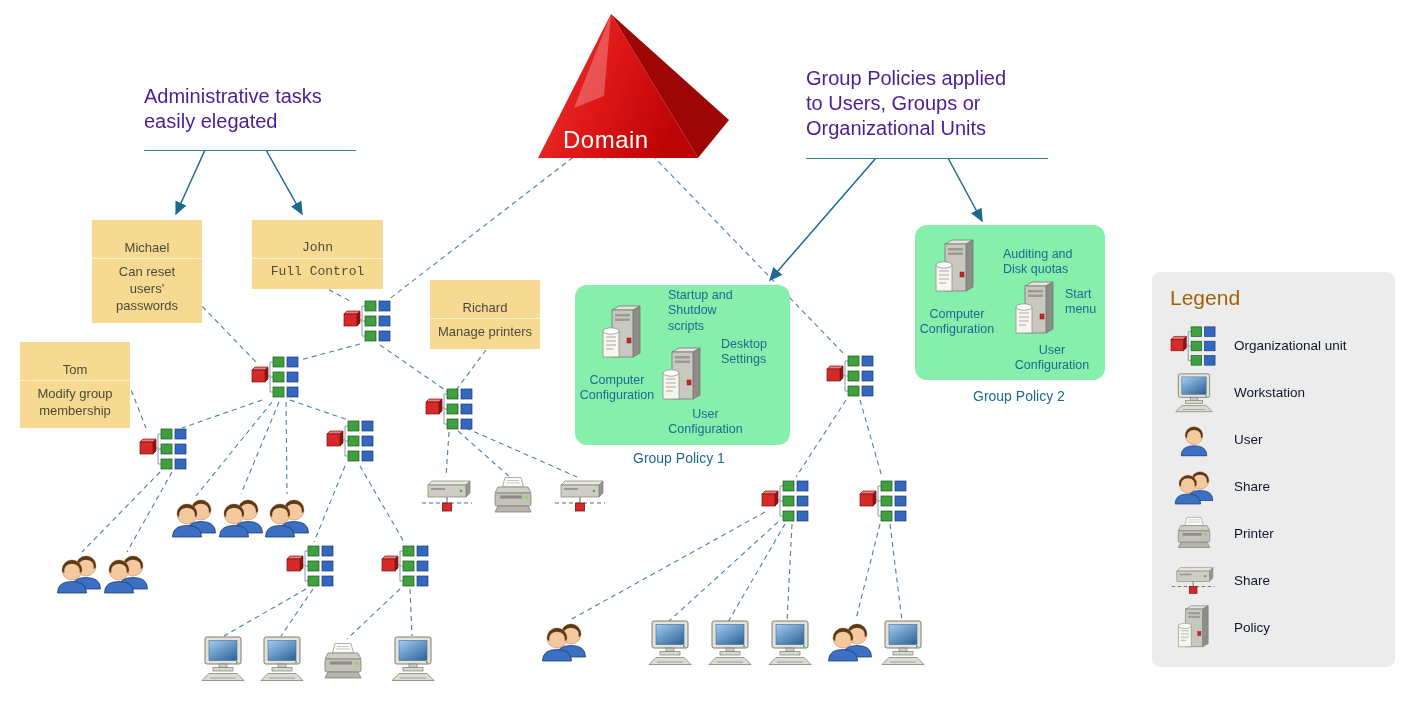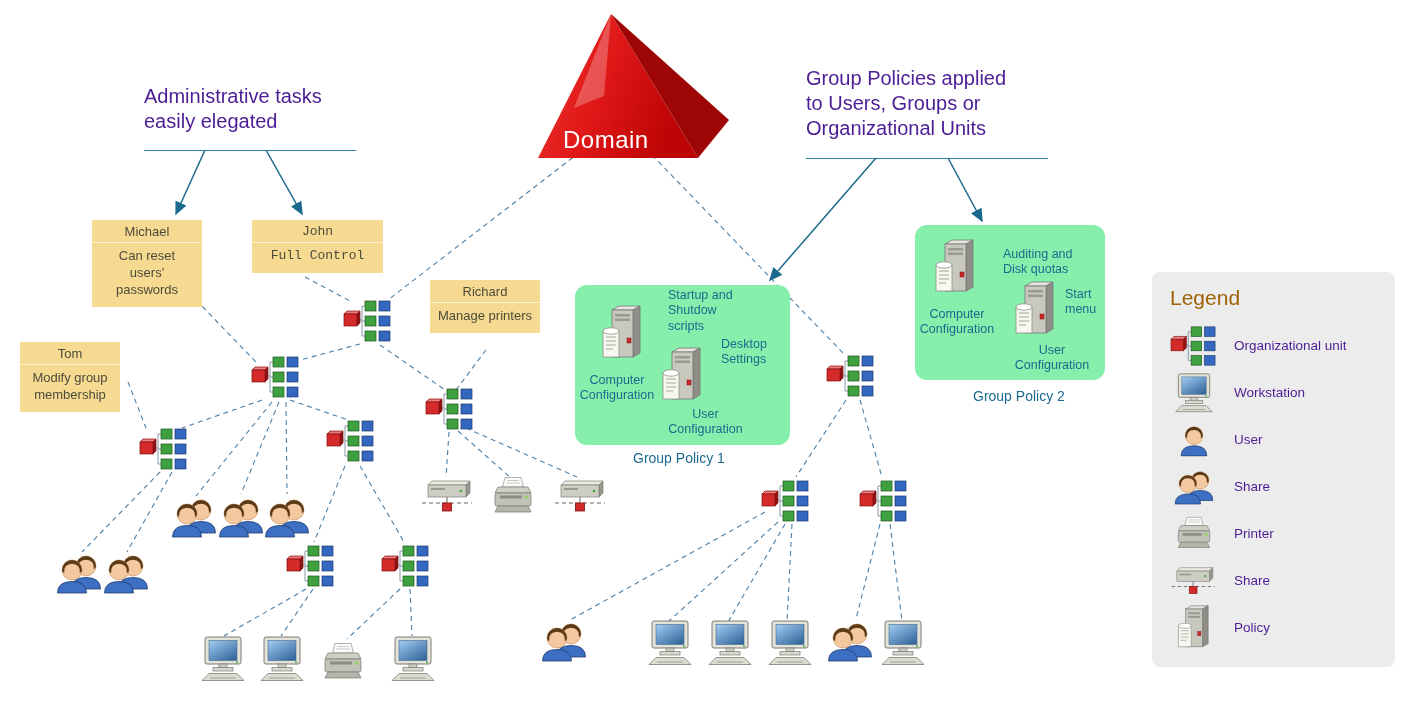"Michael" .note-title { padding: 4px 6px 3px -> 20px 6px 3px }
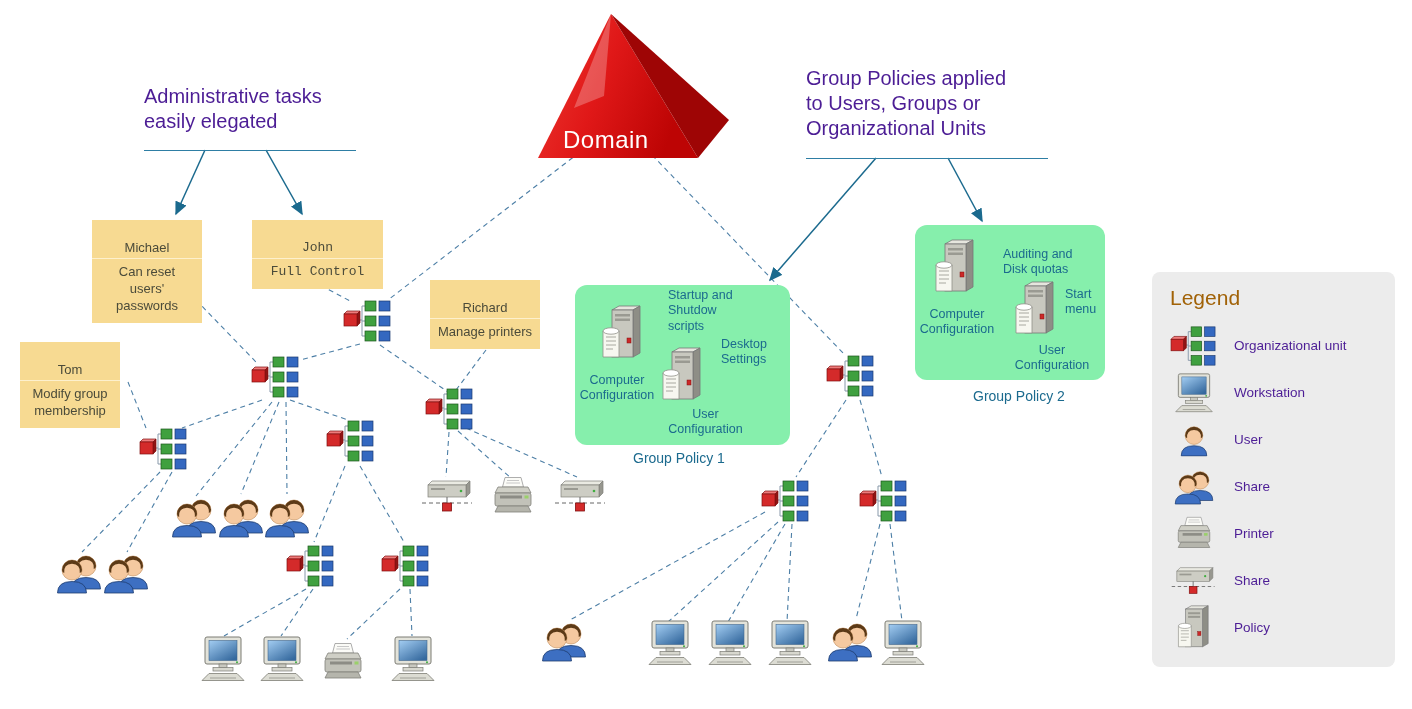"Organizational unit" .legend-label { color: #4c1d95 -> #0f172a }
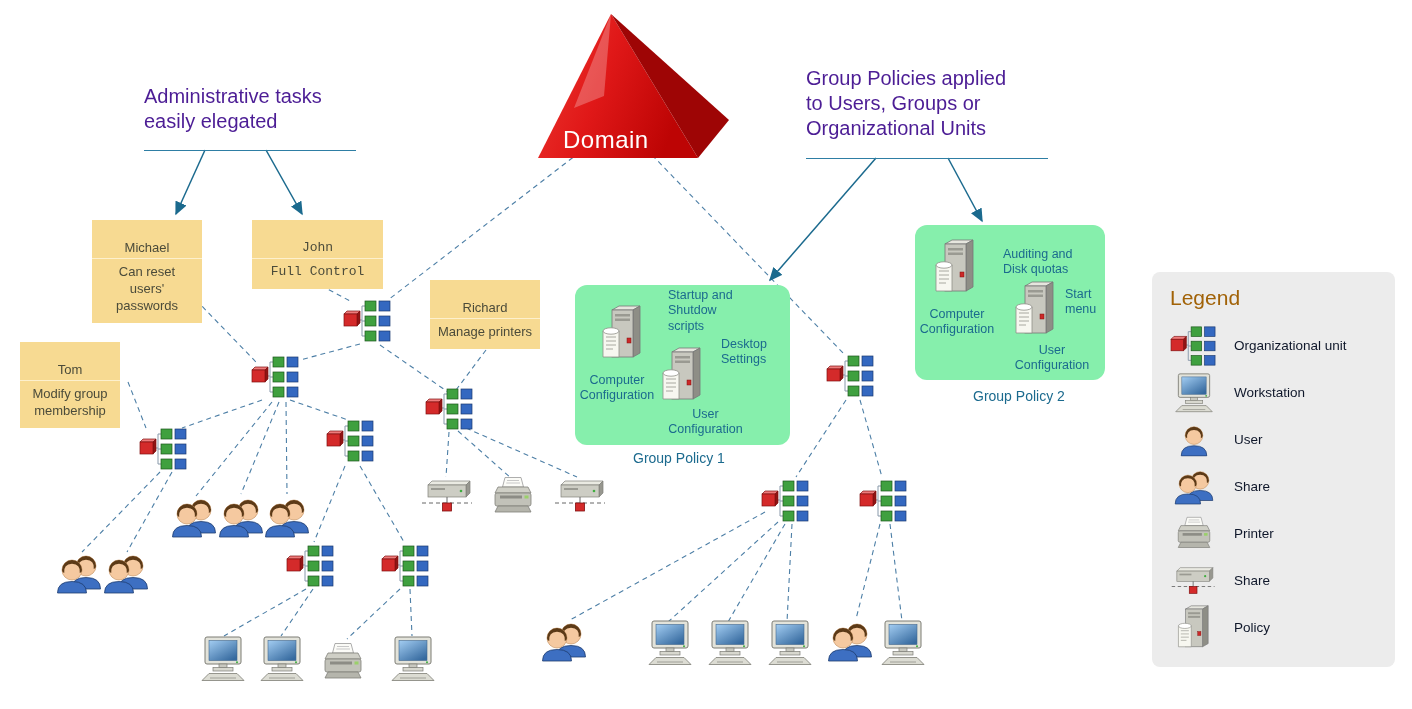"Tom" .note-tom { width: 100px -> 110px }
